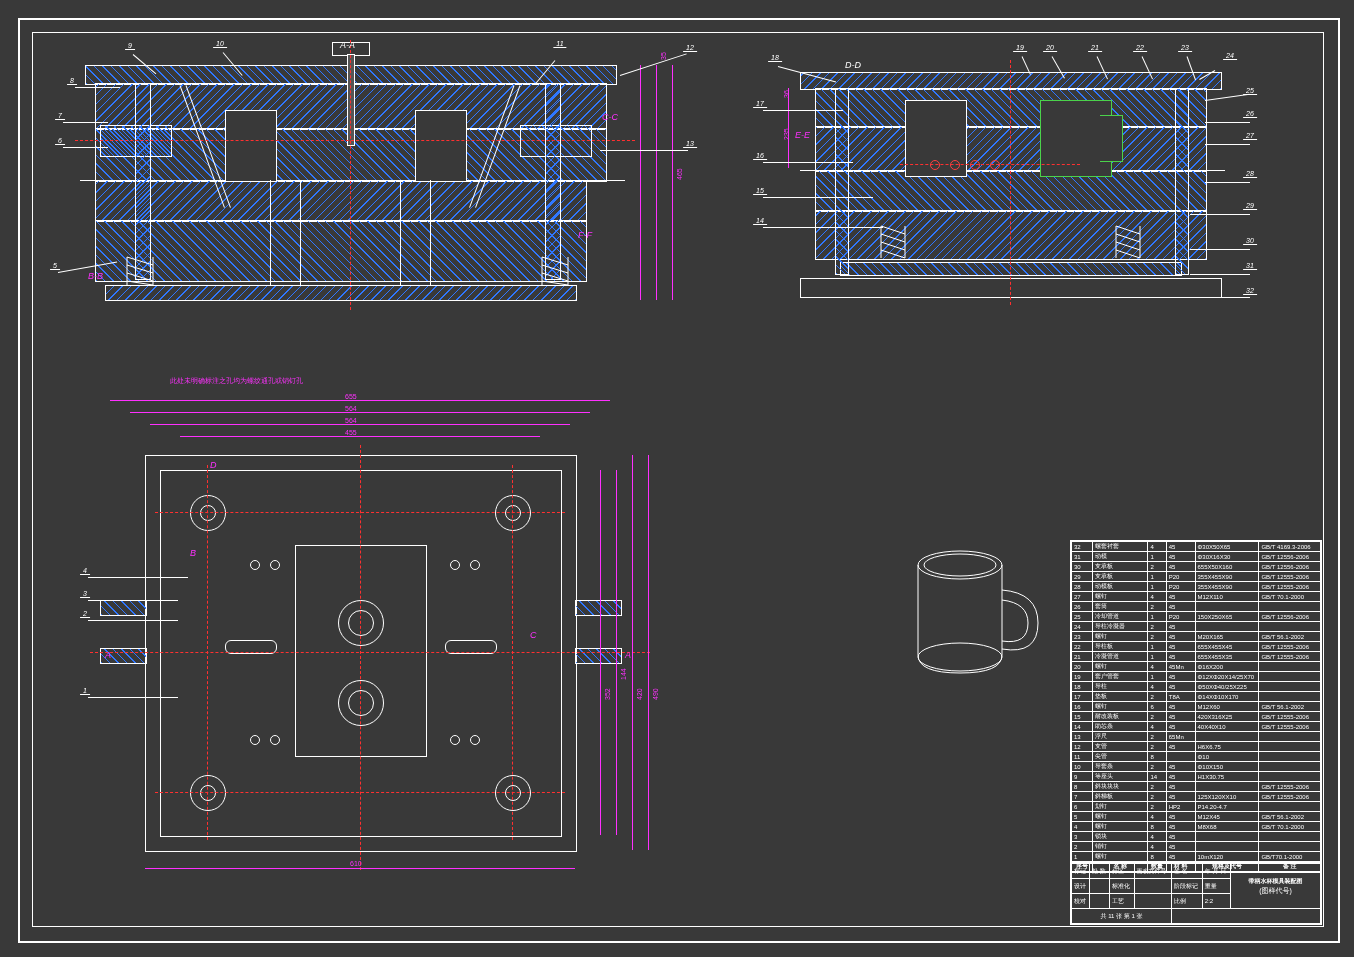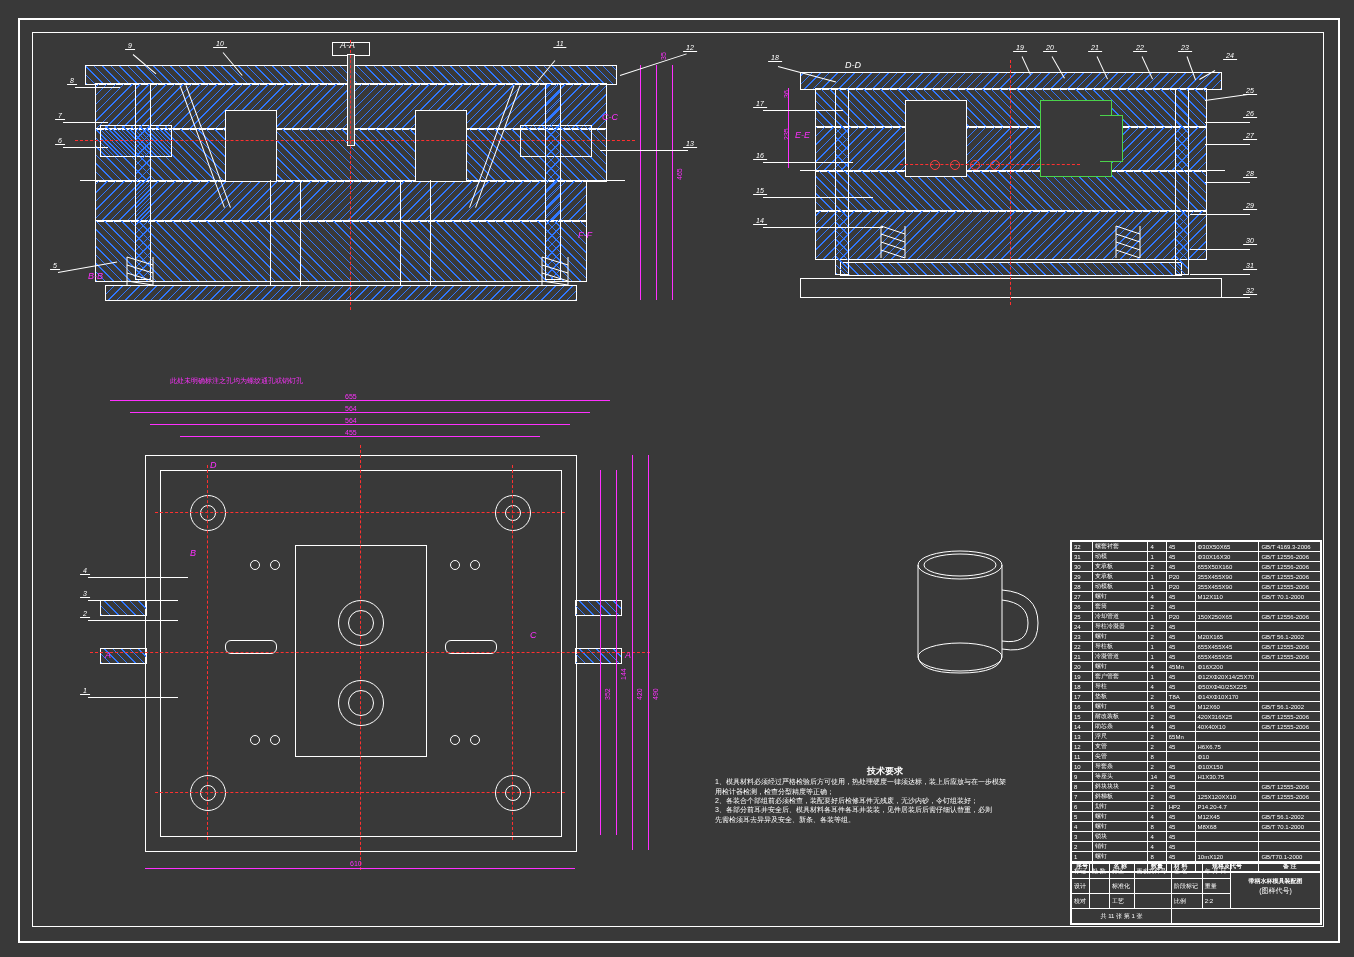"技术要求" div.note { html: <div> <div>技术要求</div> <div>1、模具材料必须经过严格检验后方可使用，热处理硬度一律须达标，装上后应放与在一步模架</div> <div> 用检计器检测，检查分型精度等正确；</div> <div>2、各装合个部组前必须检查，装配要好后检修耳件无残废，无沙内砂，令钉组装好；</div> <div>3、各部分前耳并安全后、模具材料各耳件各耳并装装，见件居装后后需仔细认替重，必则</div> <div> 先需检须耳去异异及安全、新条、各装等组。</div> </div> -> none }
